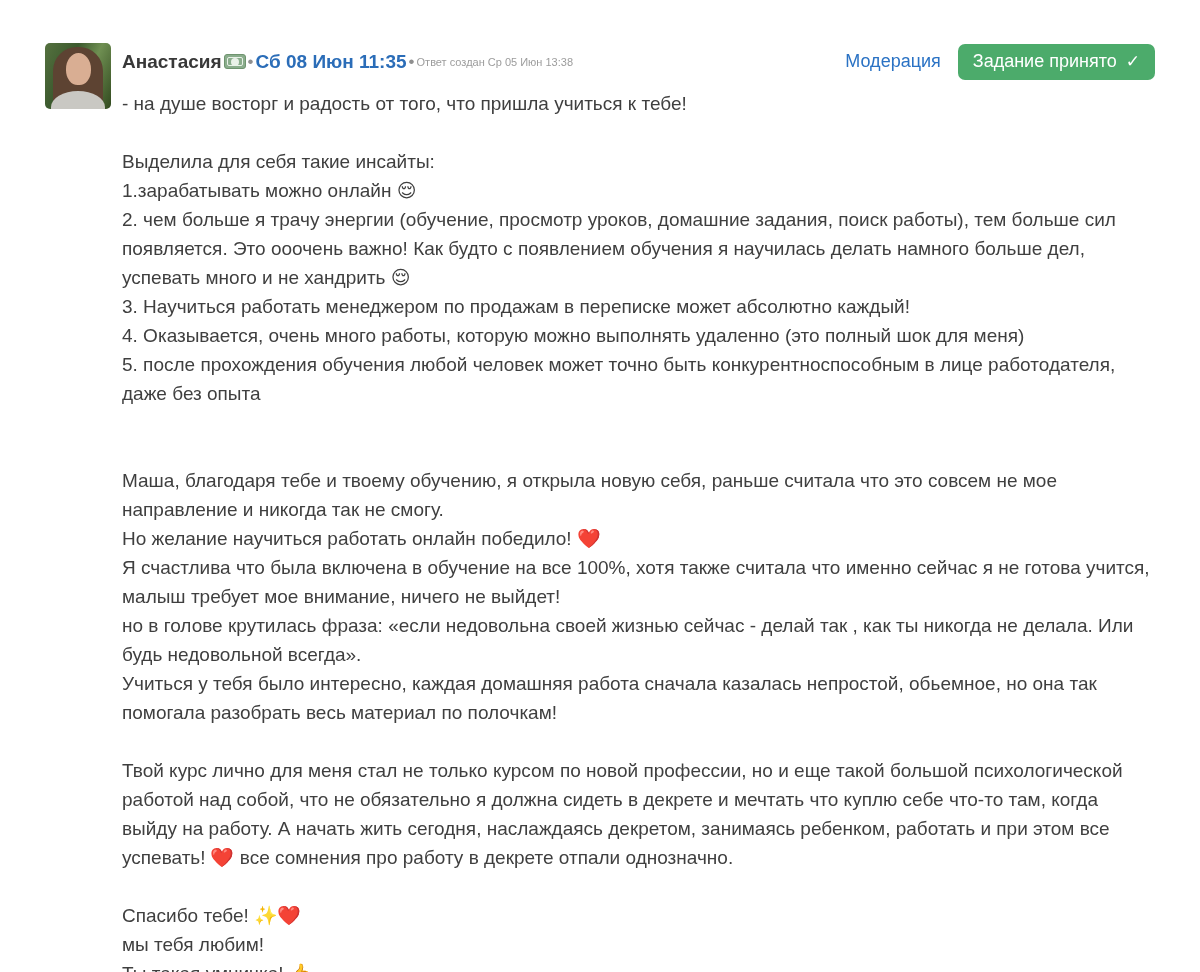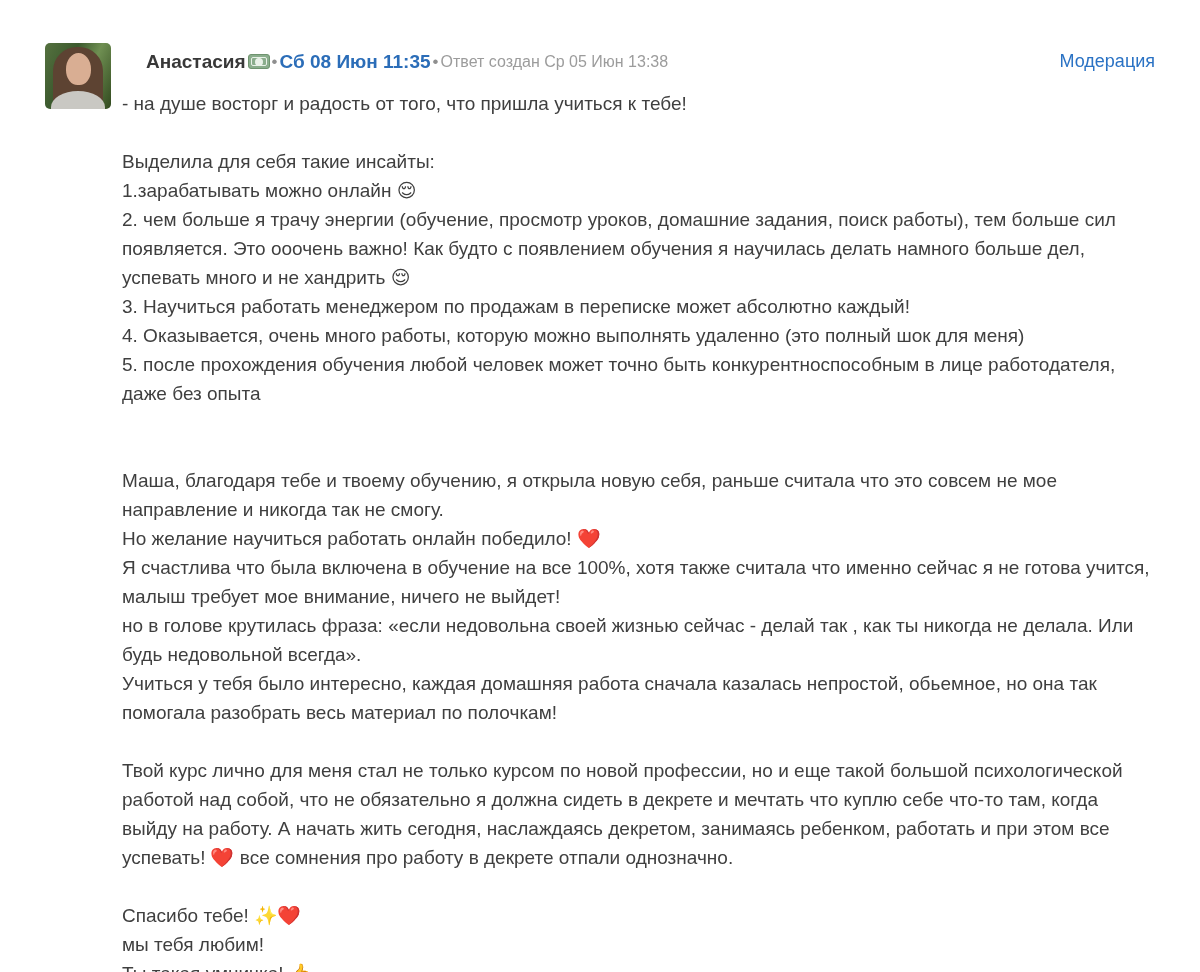"Анастасия" .header-left { margin-left: 24px -> none }
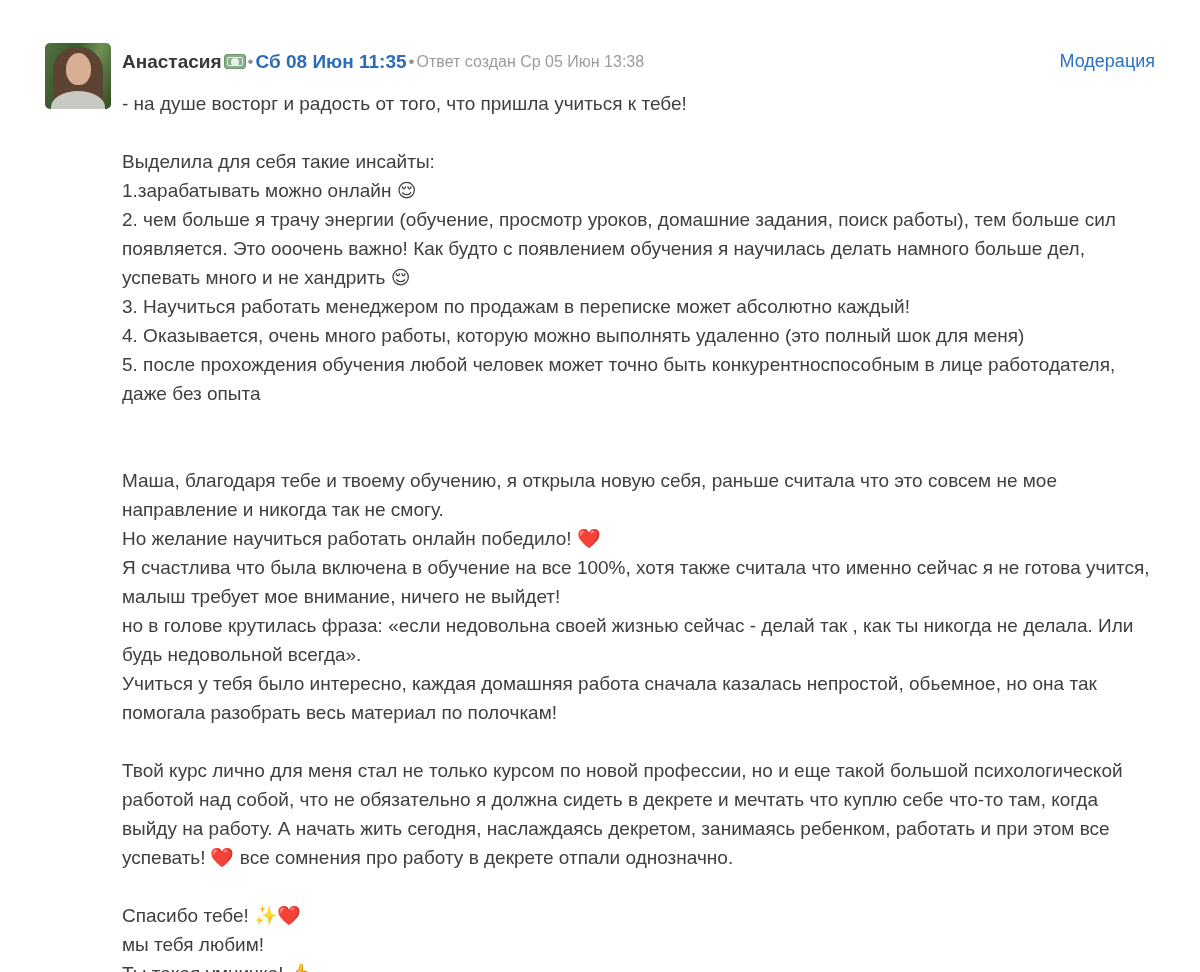"Ответ создан Ср 05 Июн" .reply-info { font-size: 16px -> 11px }
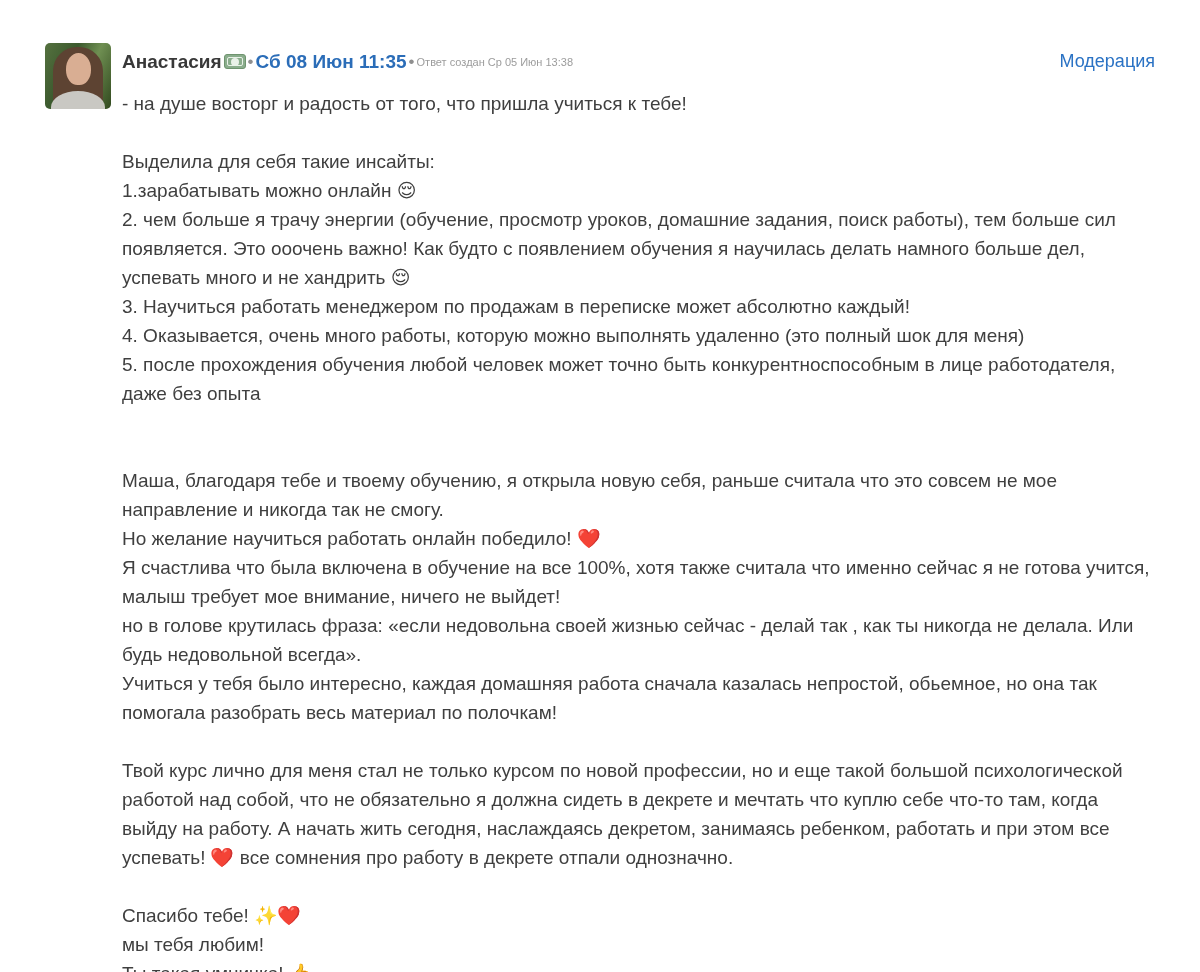"Задание принято" button.status-btn { html: none -> <button> <span>Задание принято</span> <span>✓</span> </button> }
